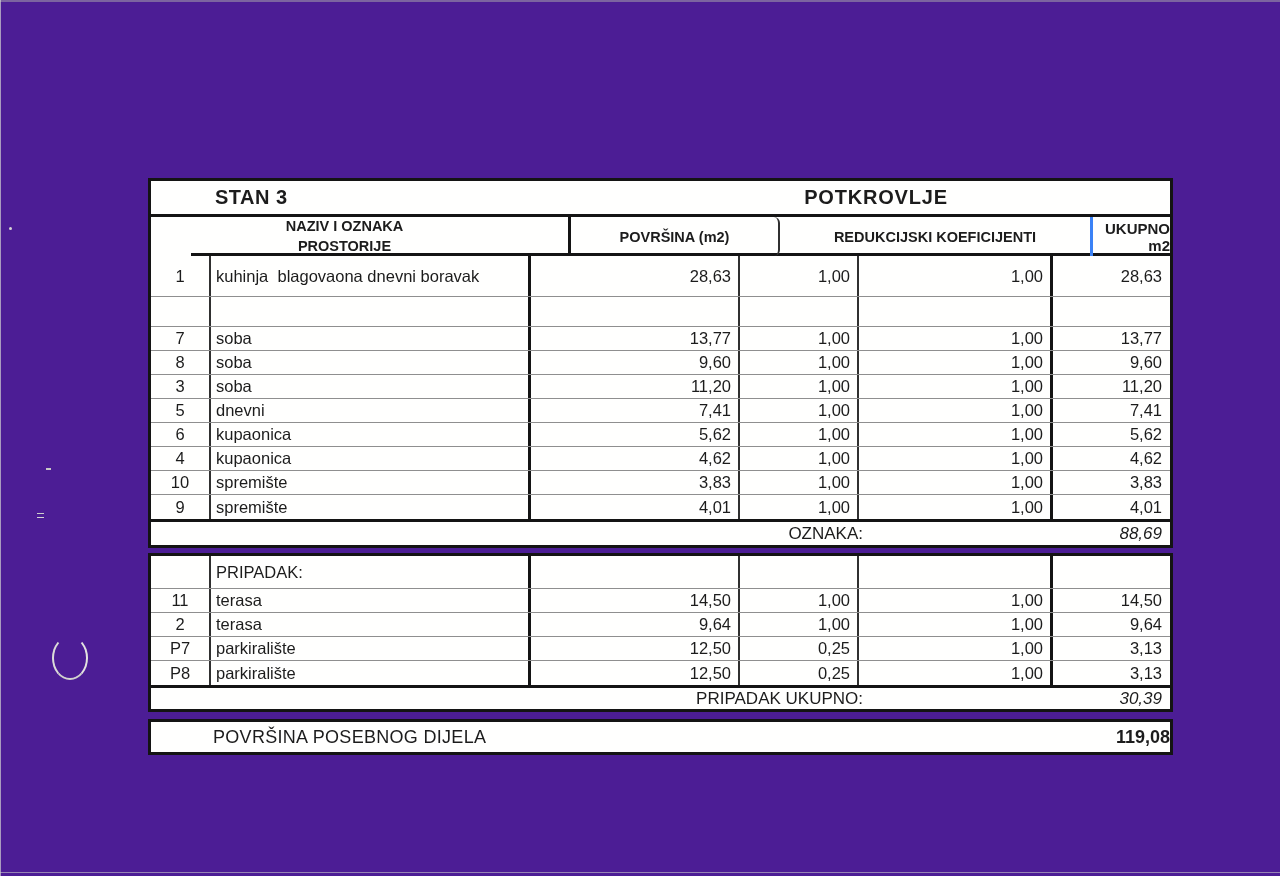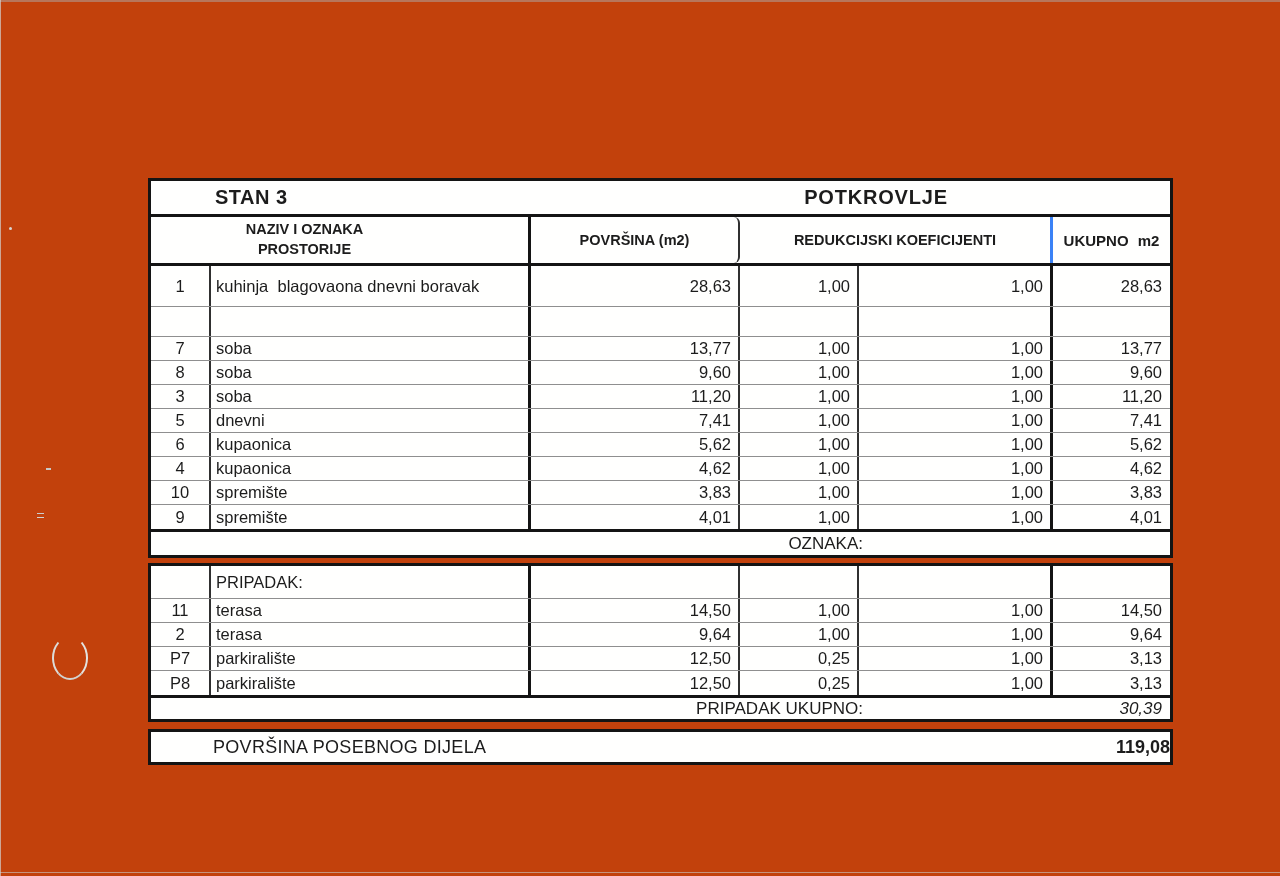"STAN 3" .page { background: #c2410c -> #4c1d95 }
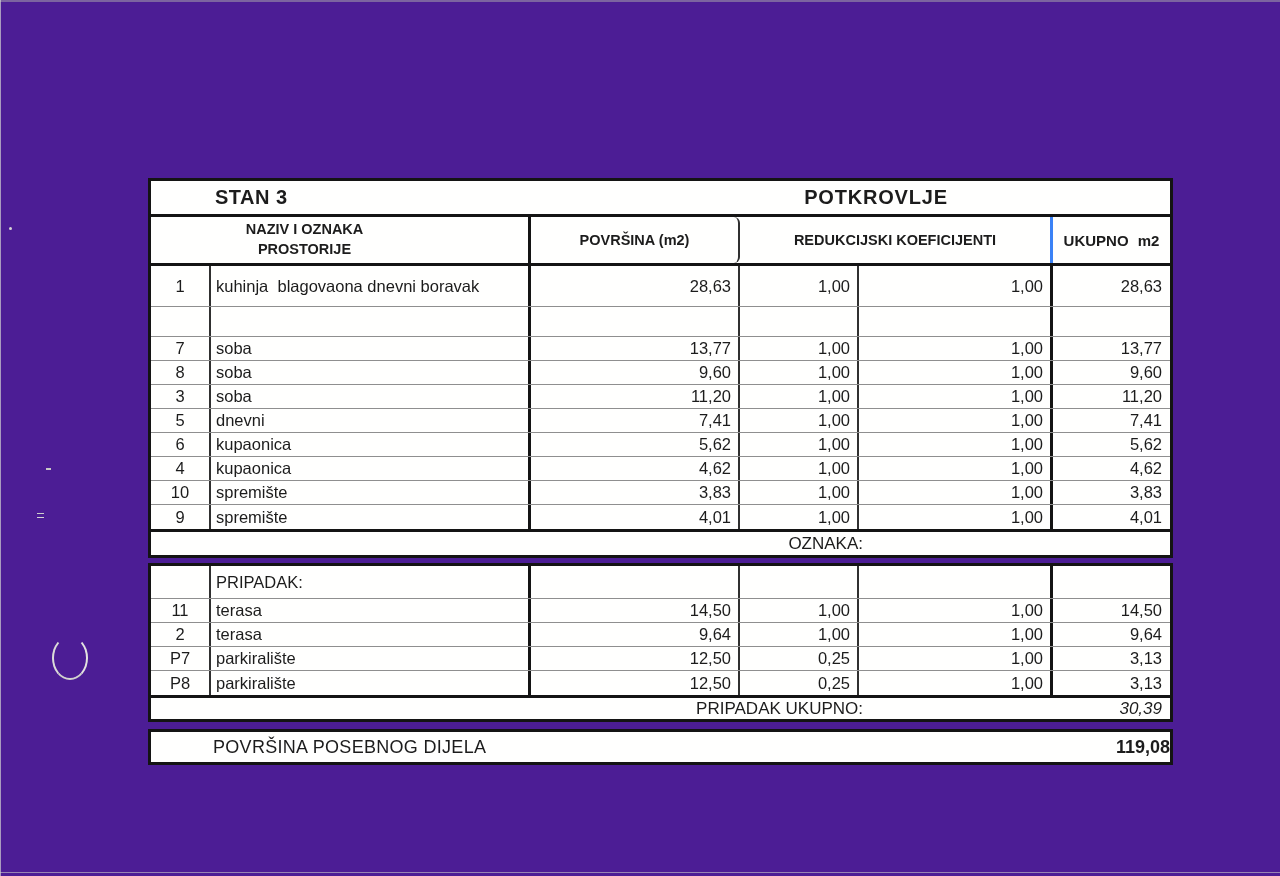"NAZIV I OZNAKA" .head-row { height: 49px -> 39px; margin-left: none -> 40px; text-align: center -> right }
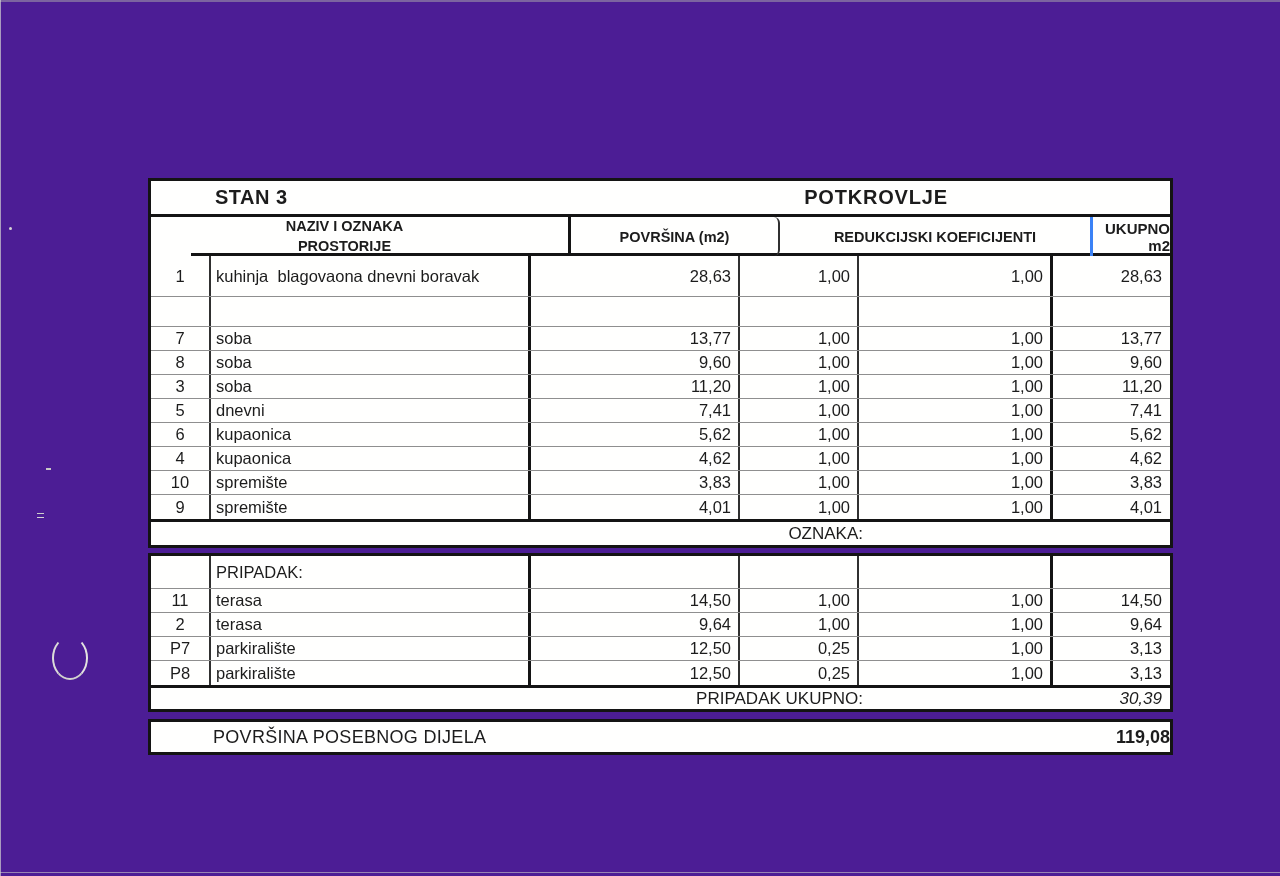"88,69" div.subtotal-value { html: none -> <div>88,69</div> }
